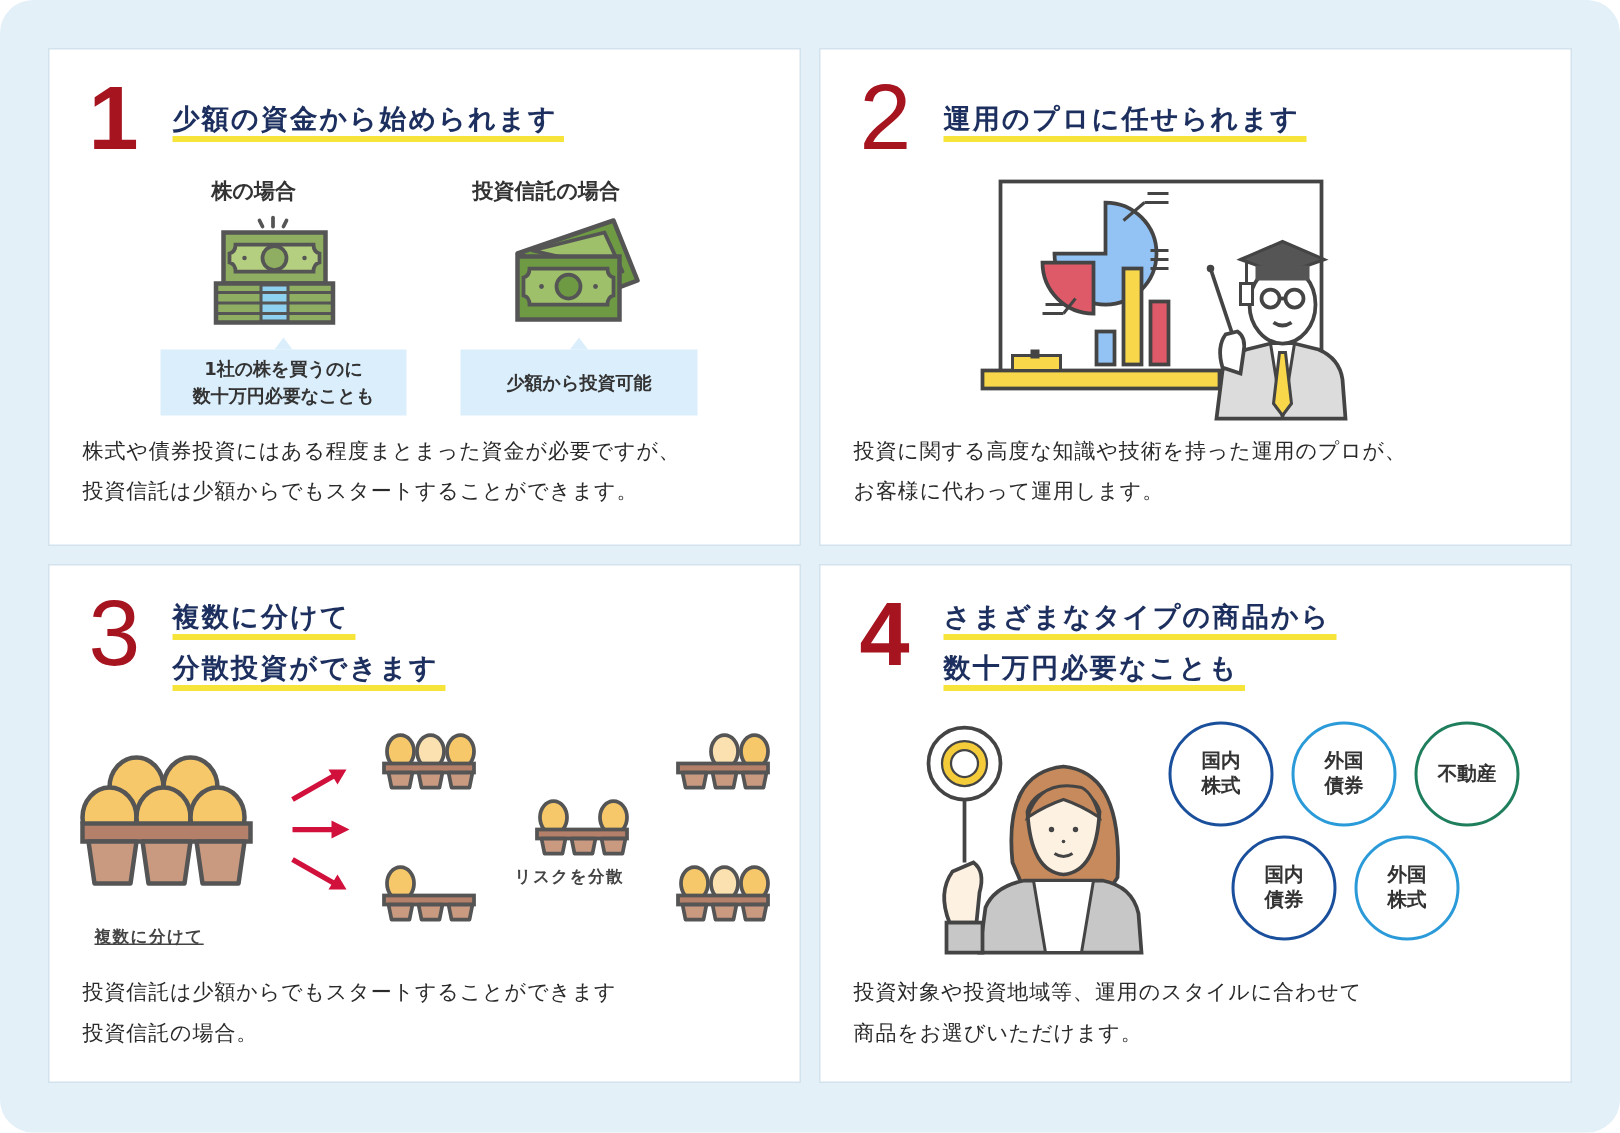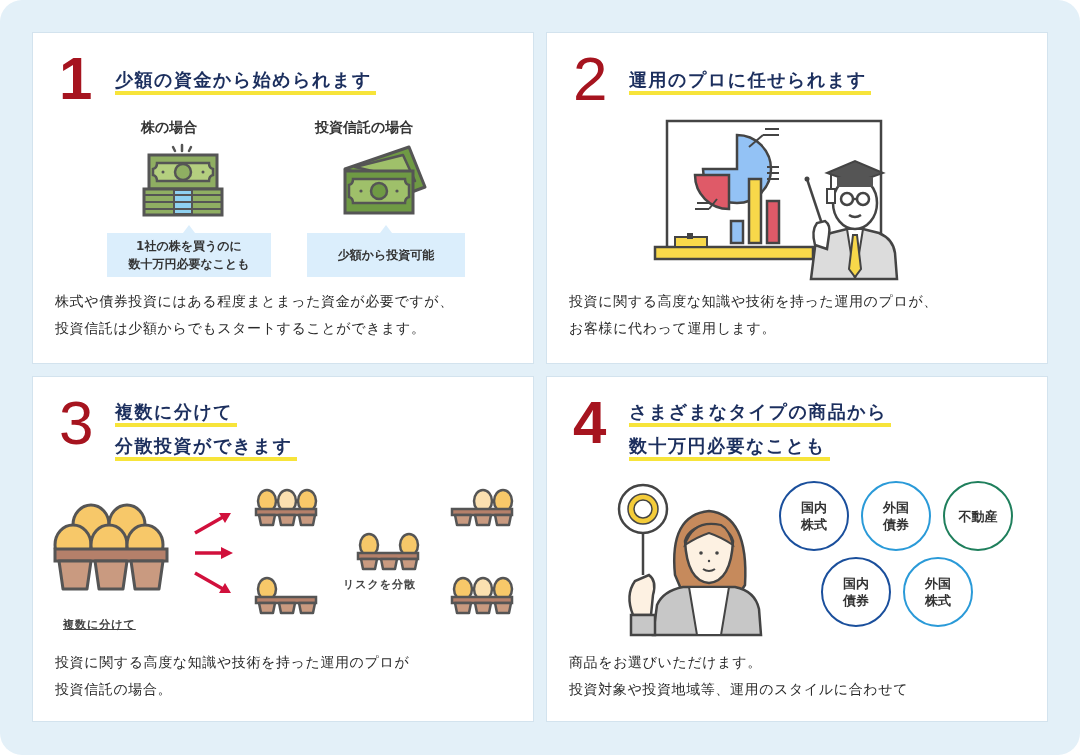"投資に関する高度な知識や技術を持った運用のプロが" div { text: に関する高度な知識や技術を持った運用のプロが -> 信託は少額からでもスタートすることができます }
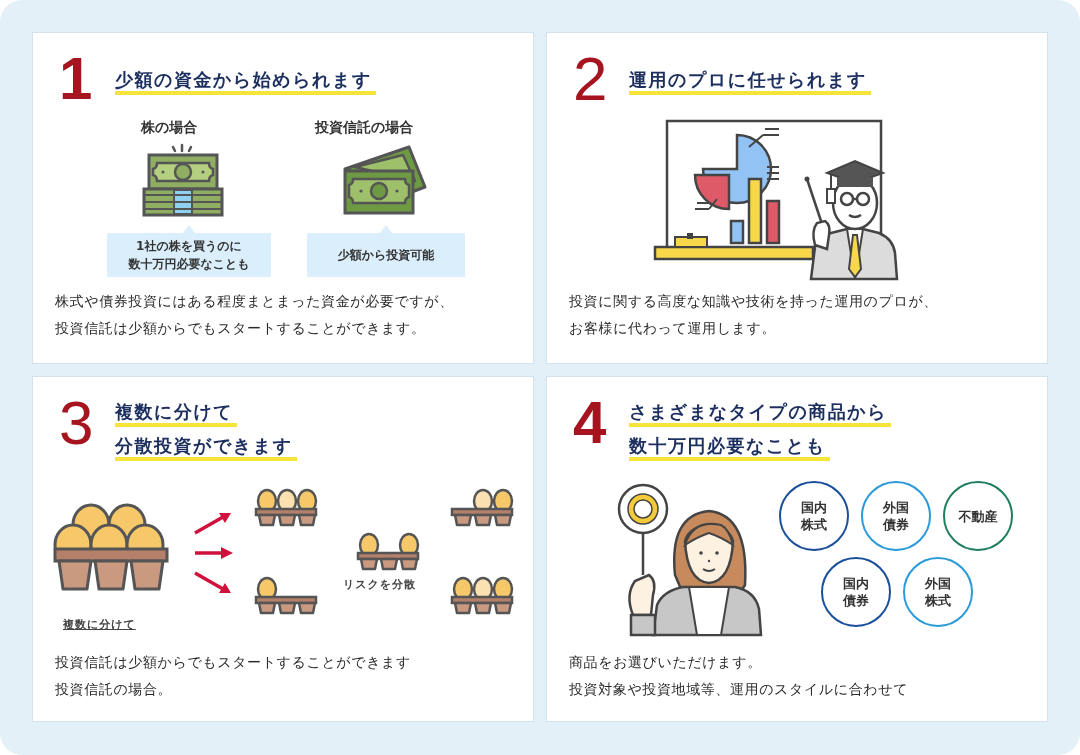"商品をお選びいただけます。" div { order: before "投資対象や投資地域等、運用のスタイルに合わせて" -> after "投資対象や投資地域等、運用のスタイルに合わせて" }
